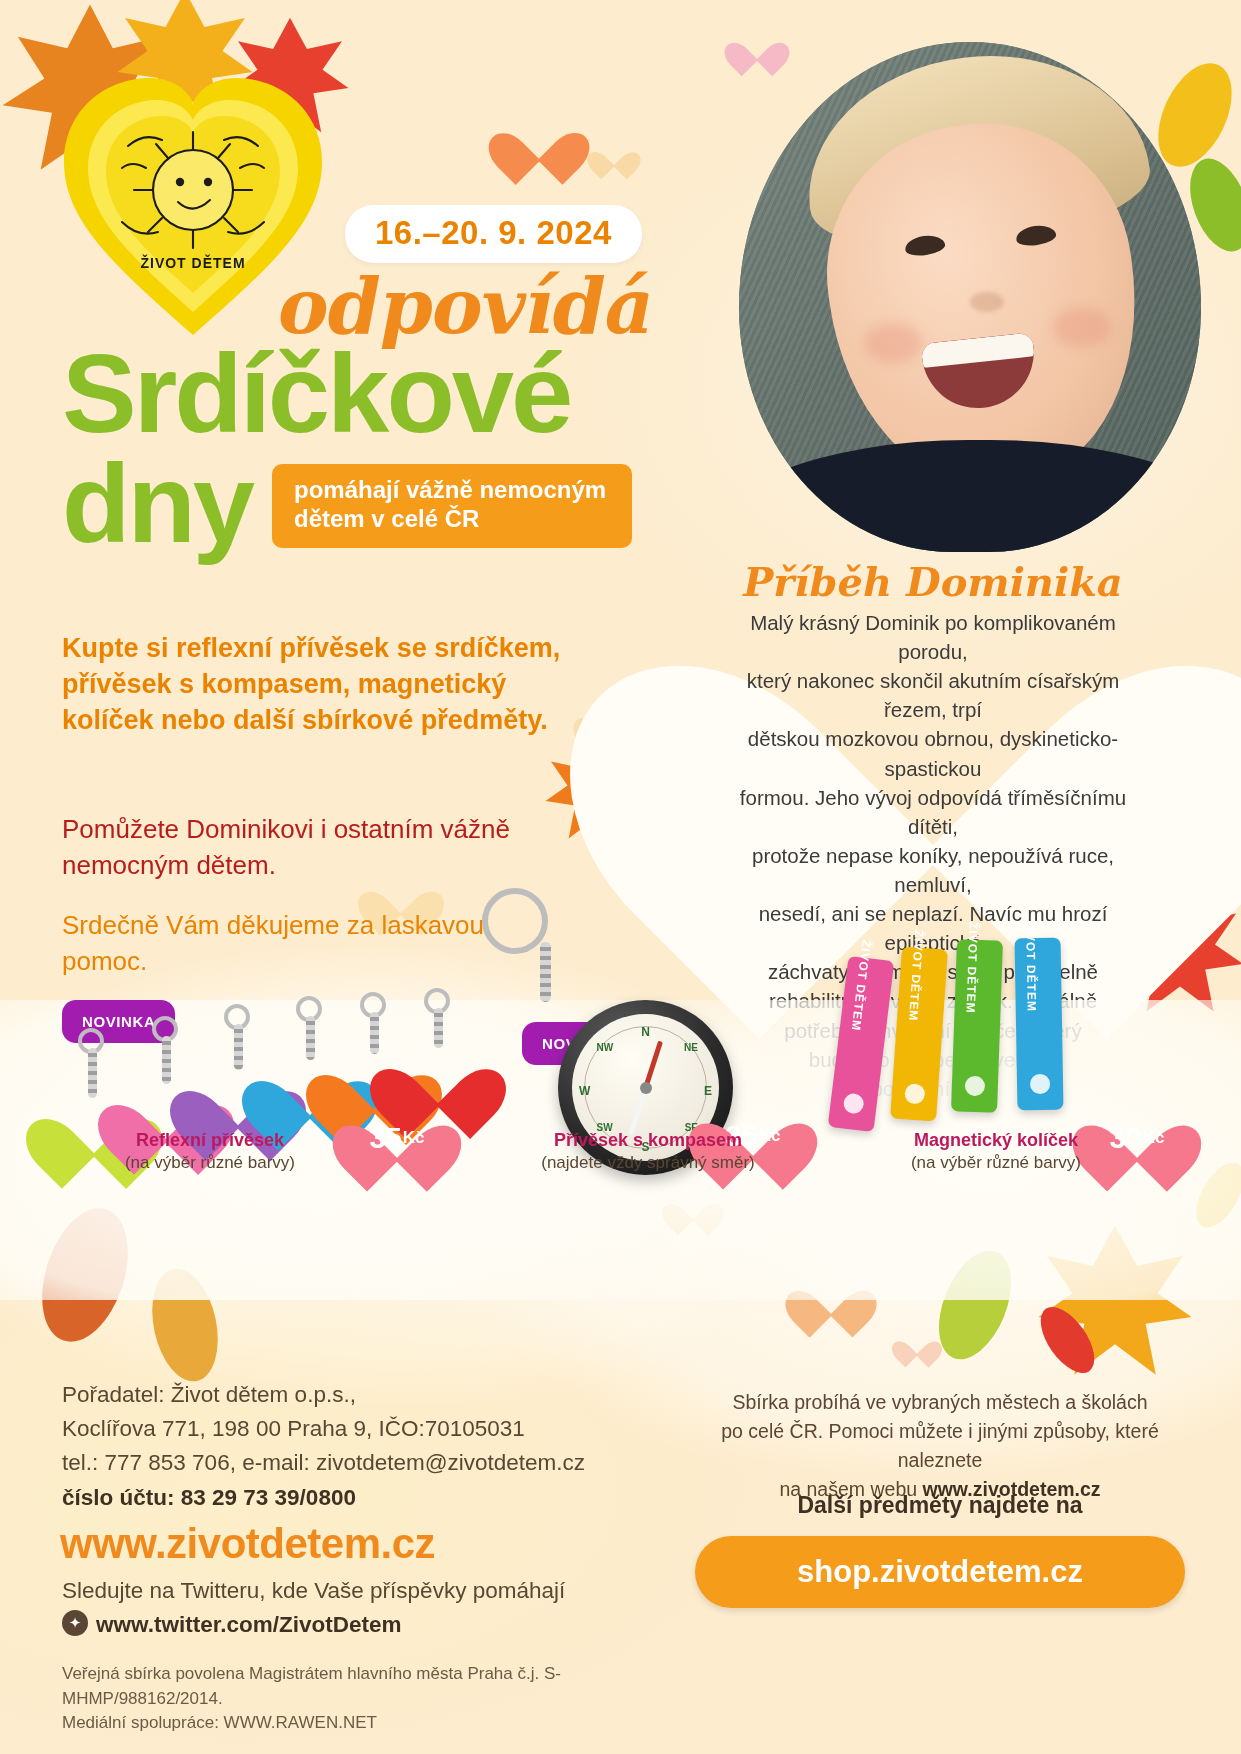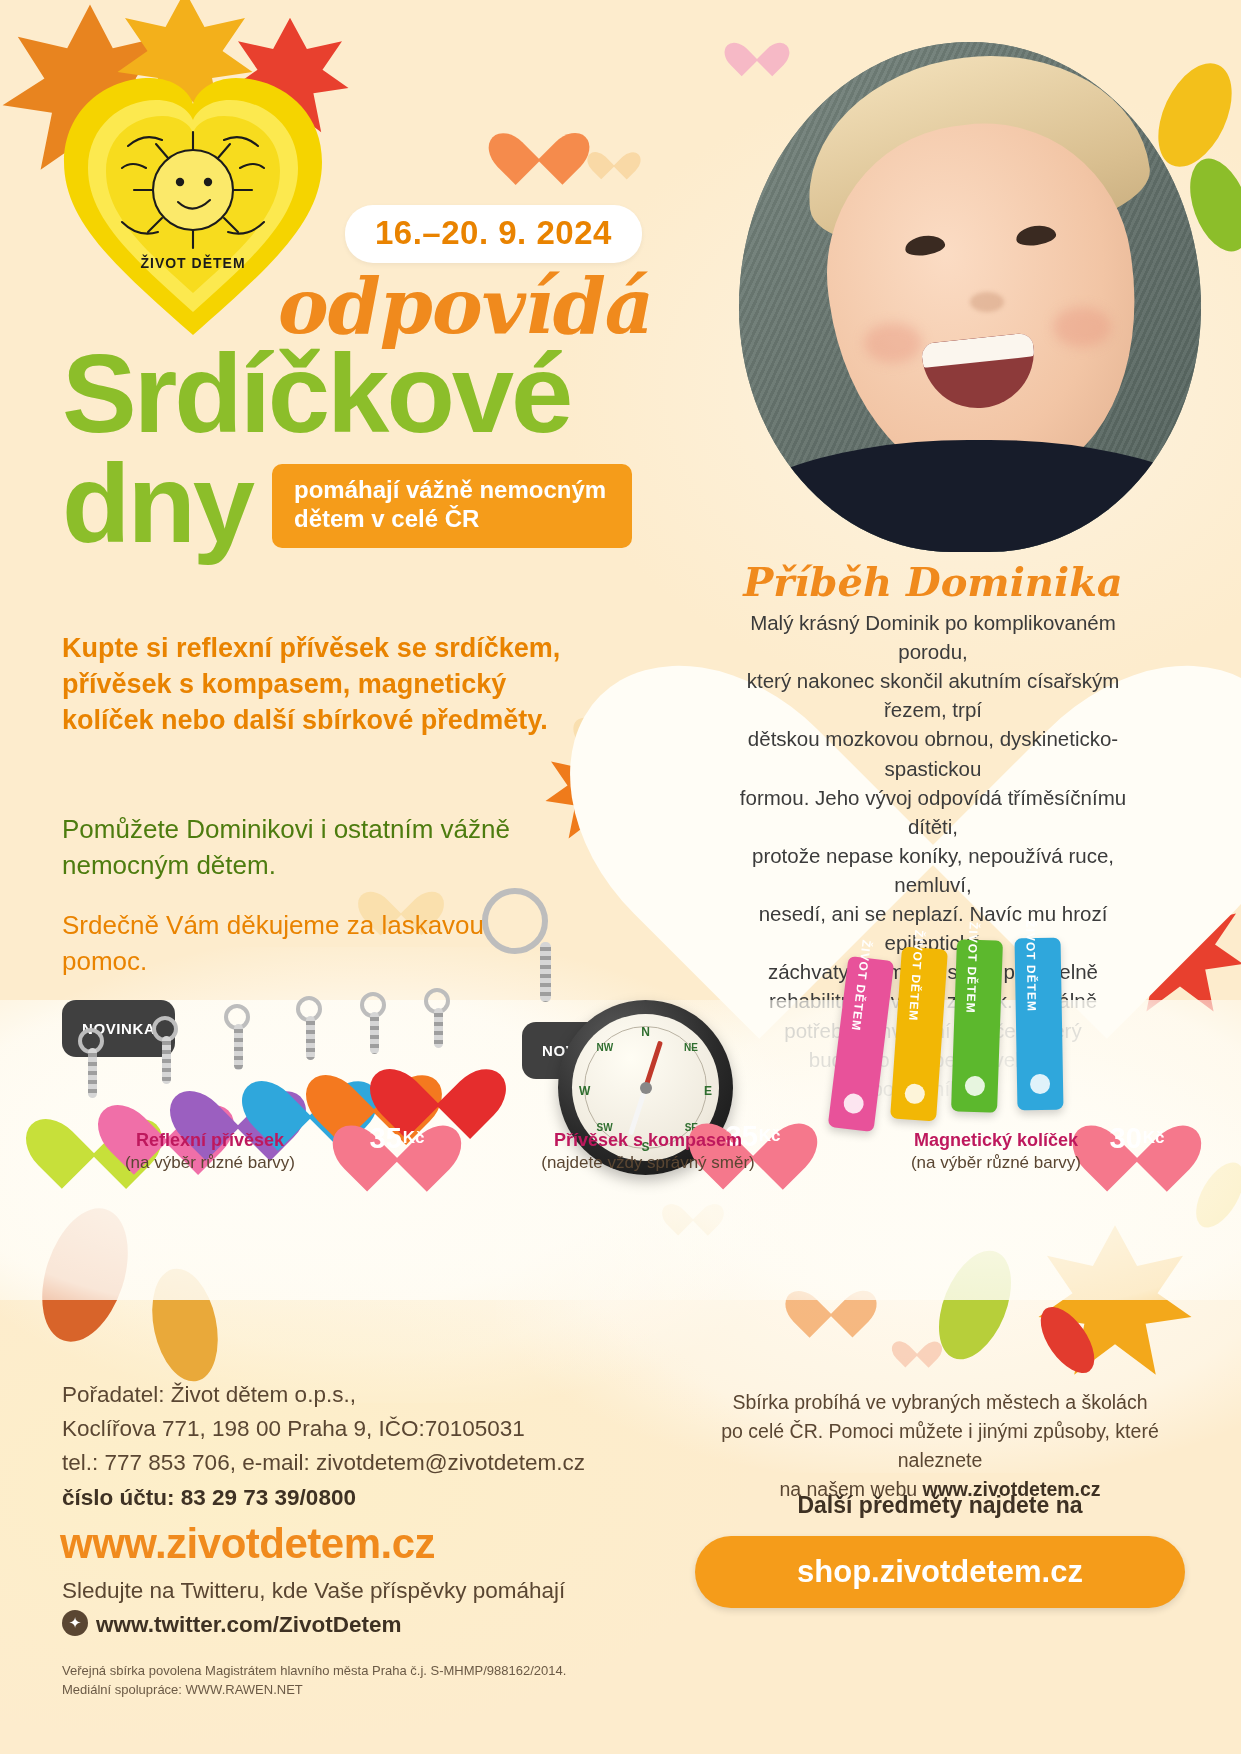"Pomůžete Dominikovi i ostatním vážně" .sub1 { color: #4d7c0f -> #b91c1c }
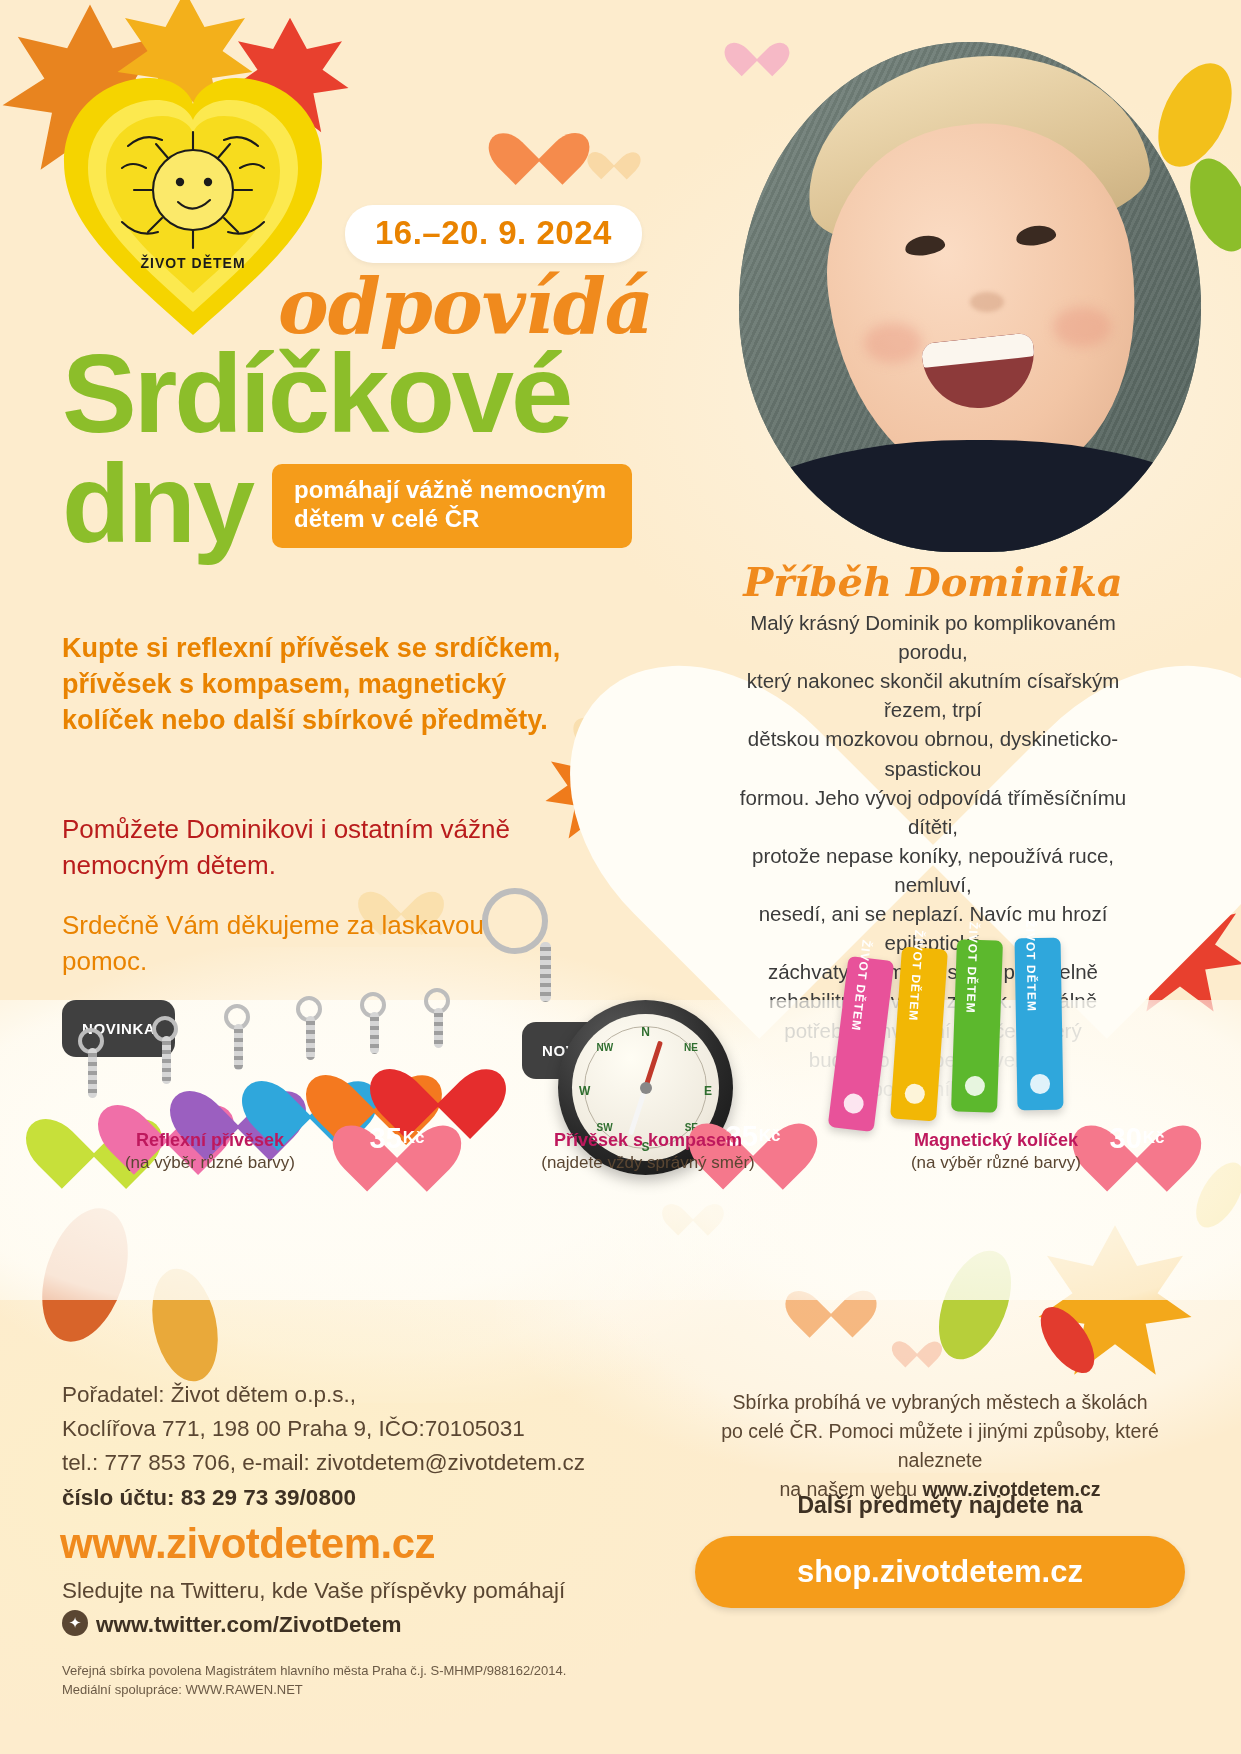"NOVINKA" .novinka { background: #404040 -> #a21caf; padding: 20px 20px -> 13px 20px }
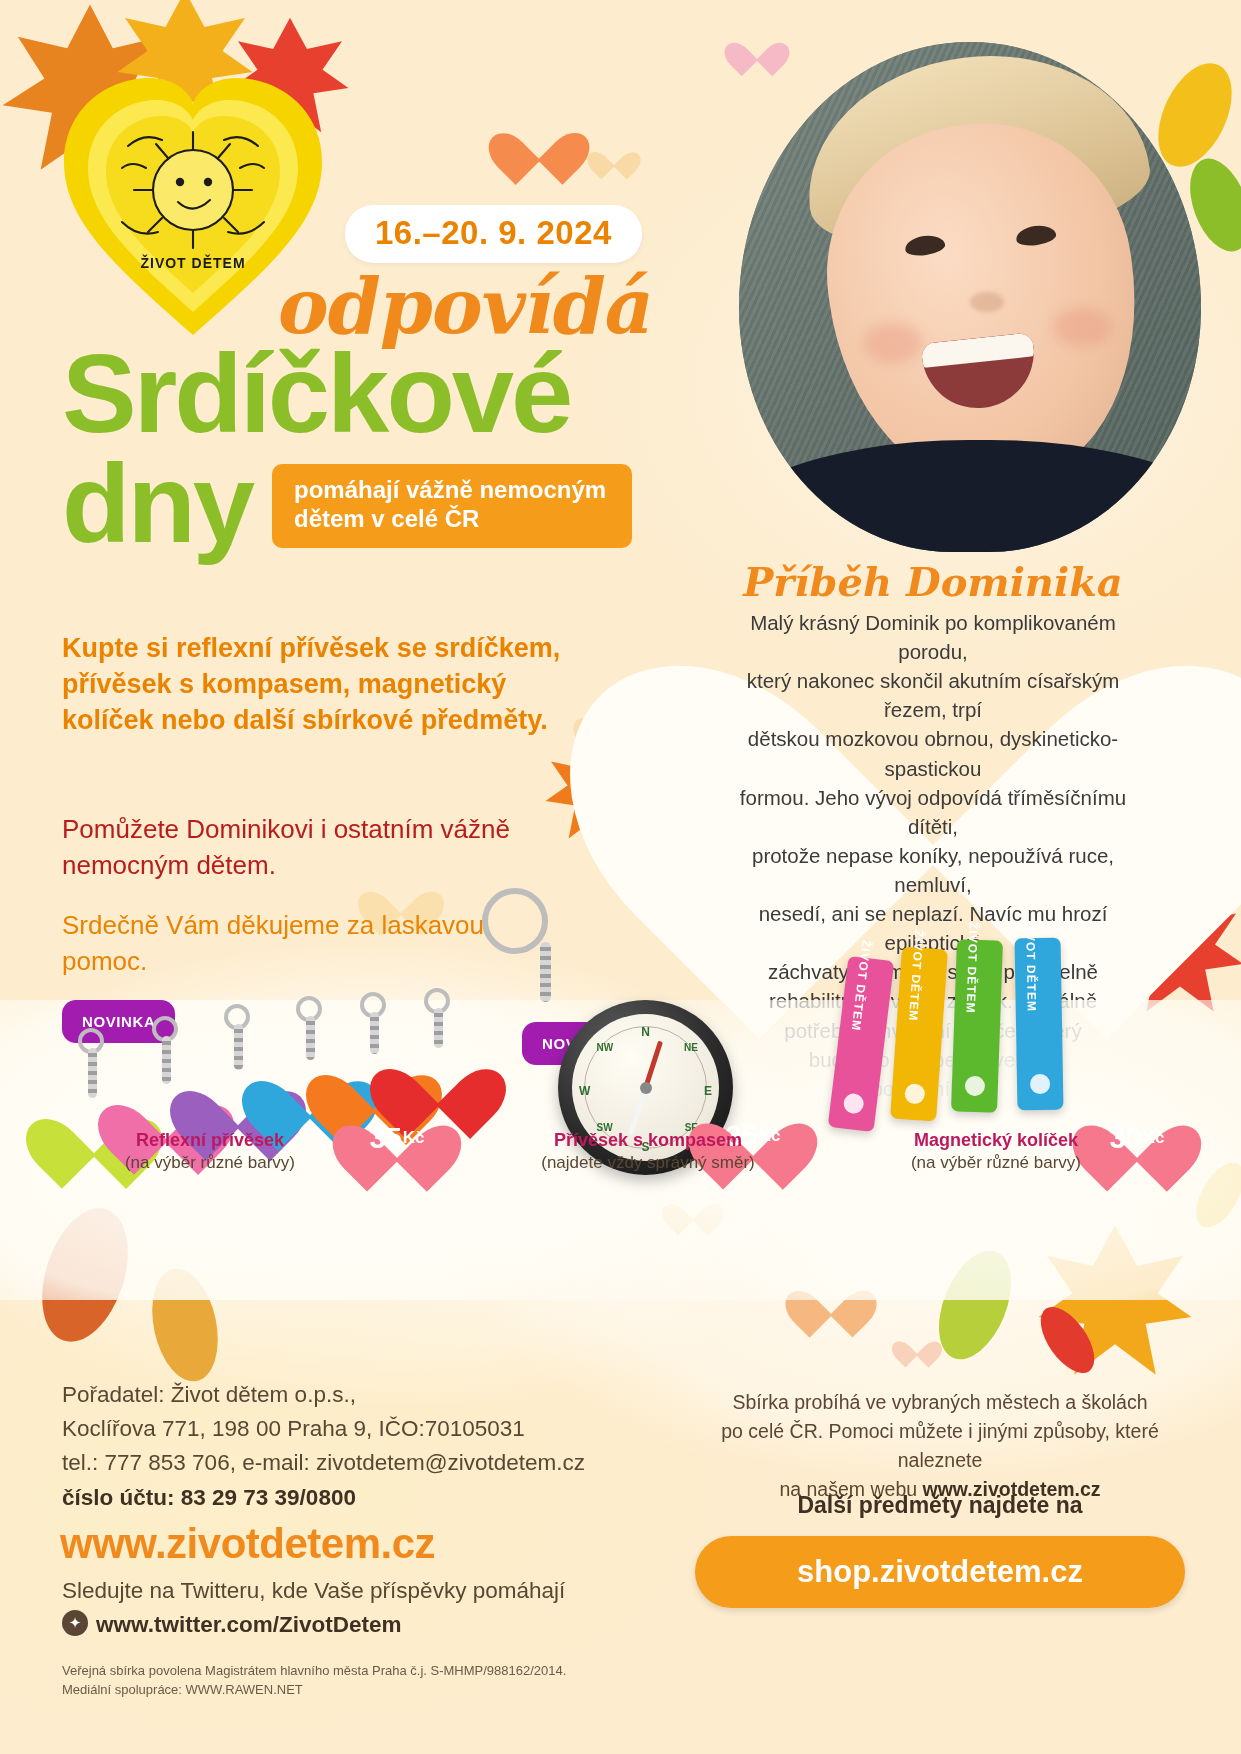"Veřejná sbírka povolena Magistrátem" .fineprint { font-size: 13px -> 17px }
